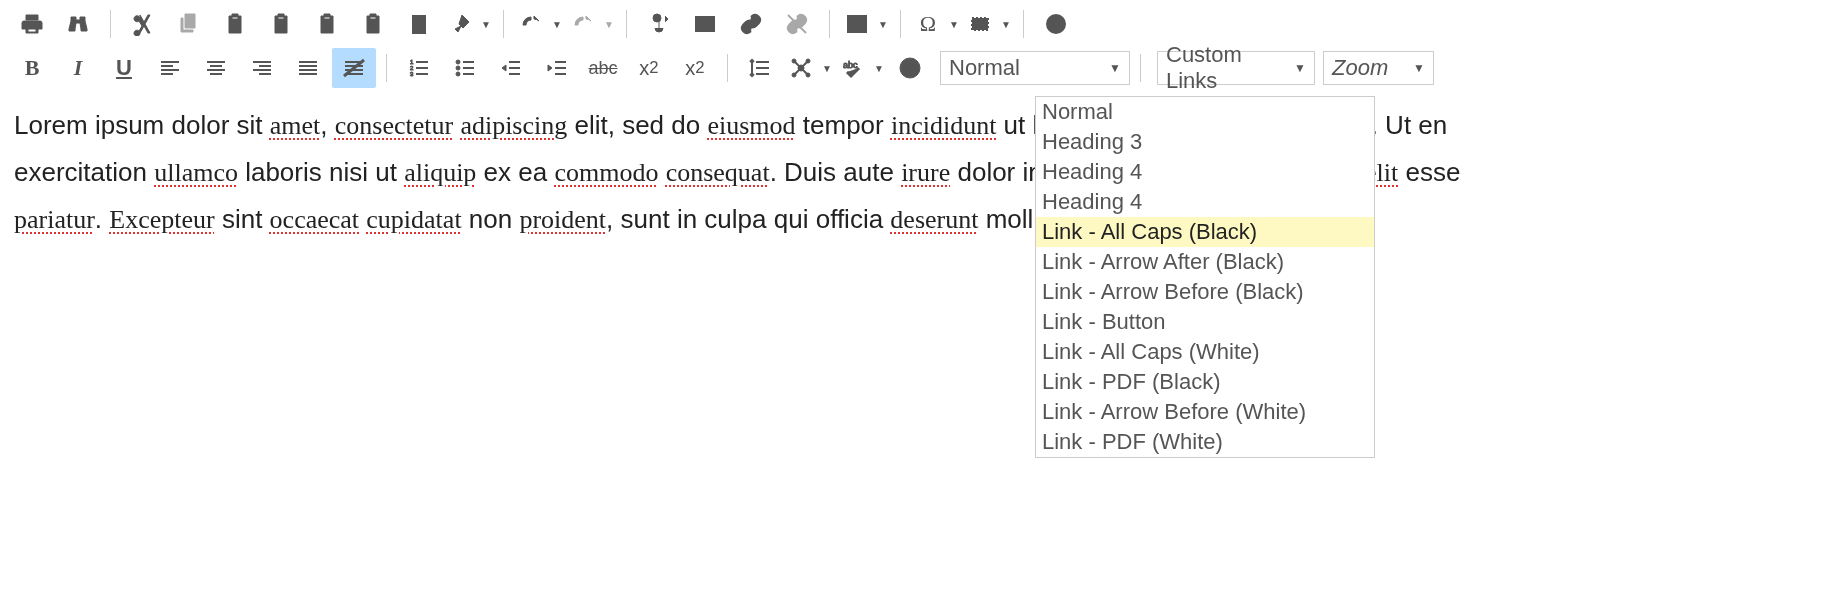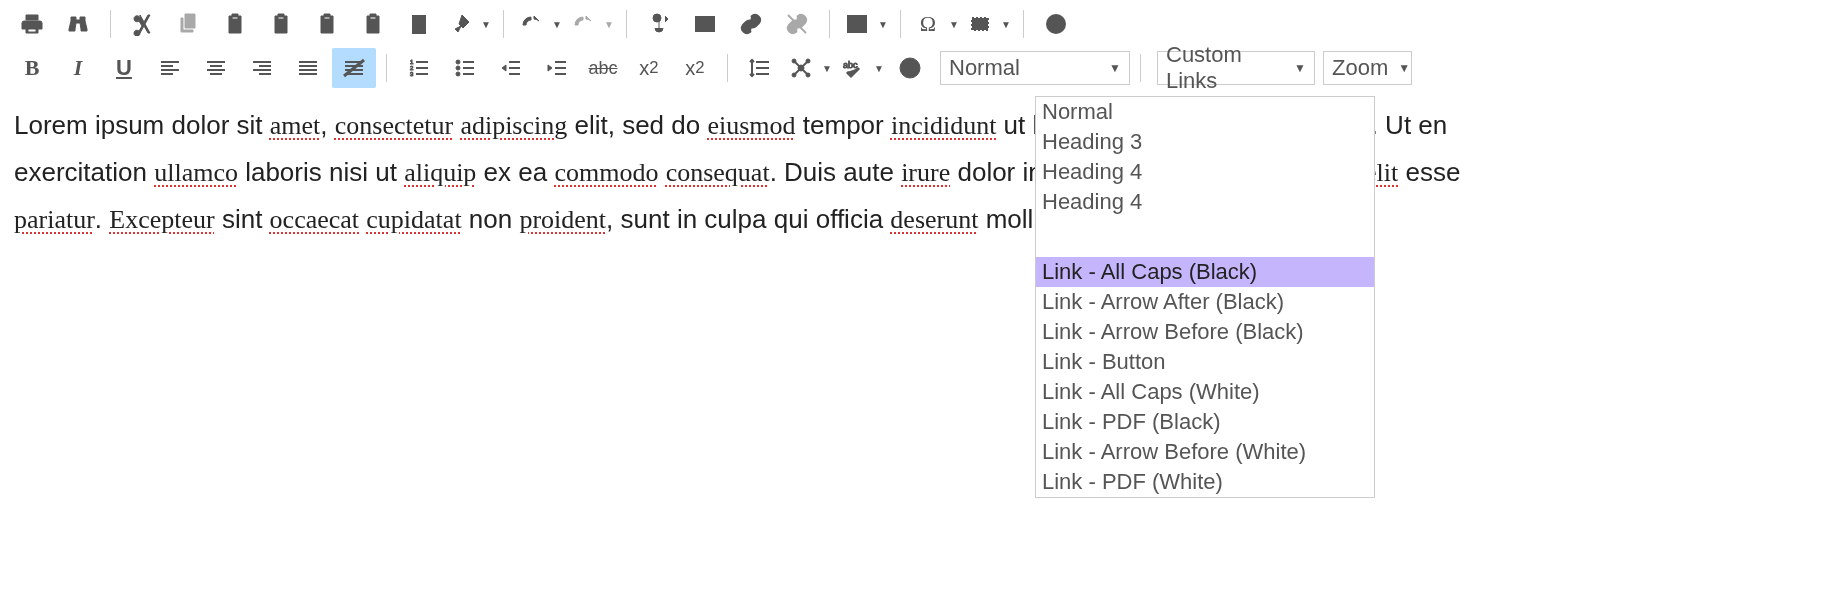"Zoom" #combo-zoom { font-style: none -> italic; width: 89px -> 111px }
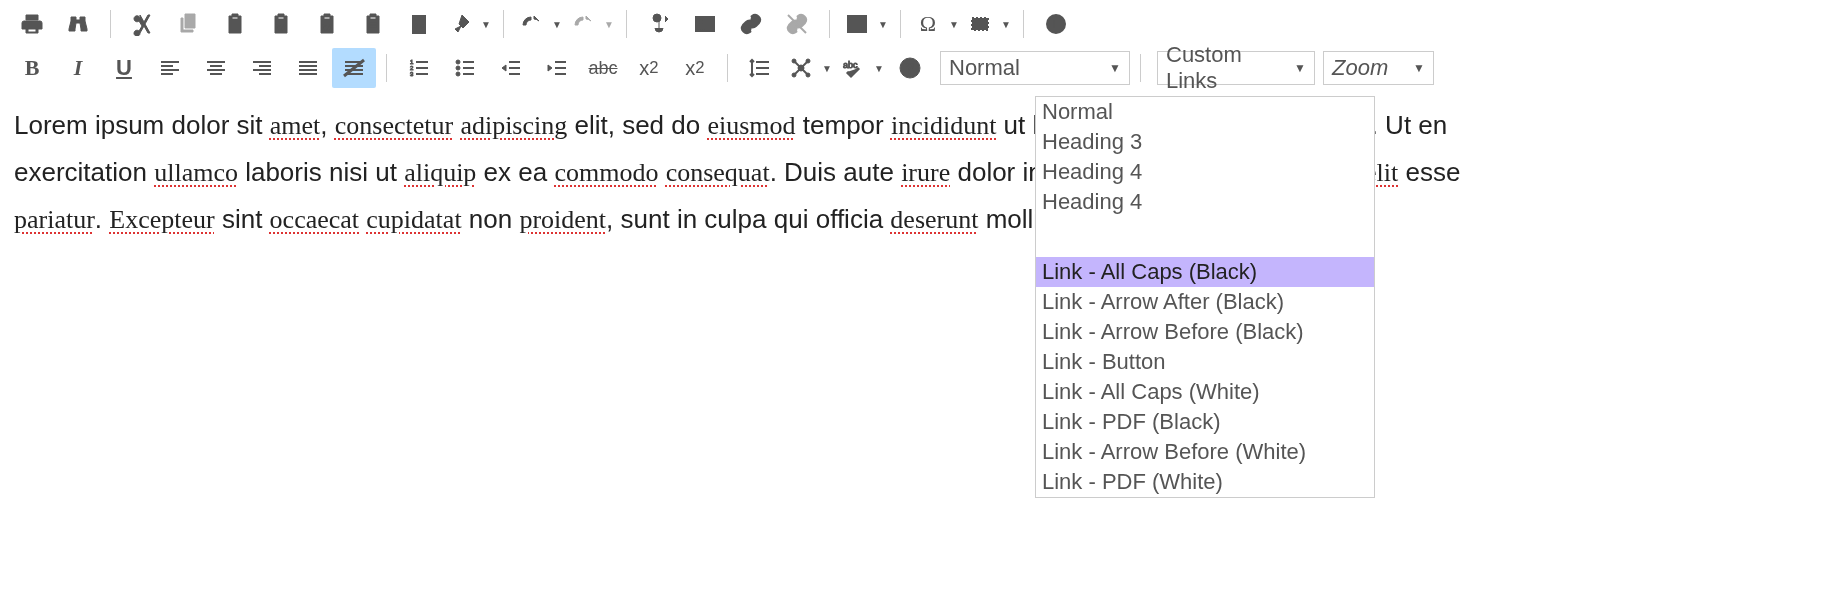"Link - All Caps (Black)" .dropdown-item.hovered { background: #c4b5fd -> #fef9c3; margin-top: 40px -> none }
